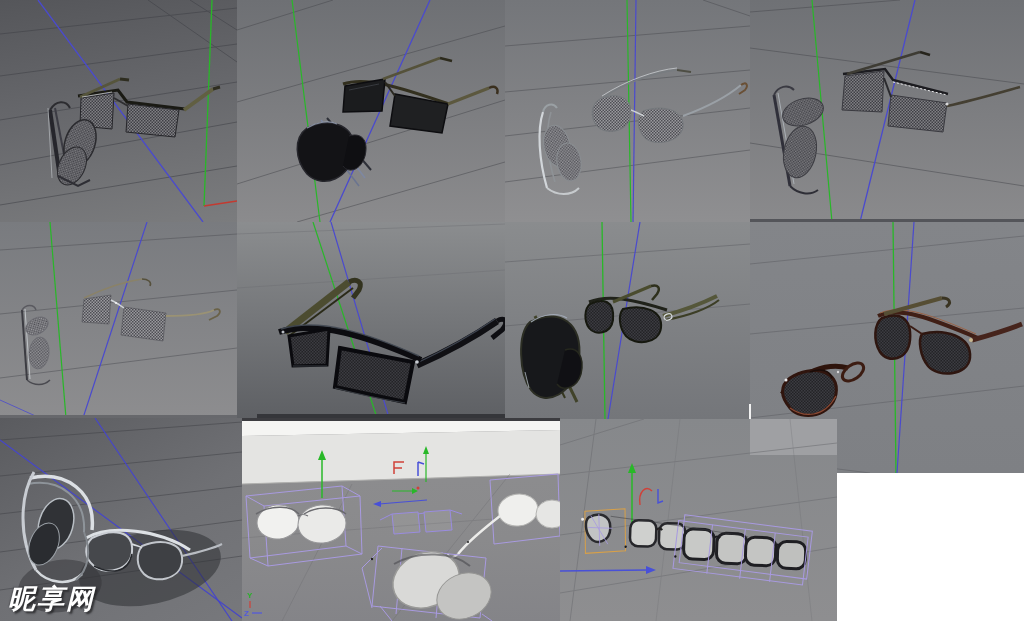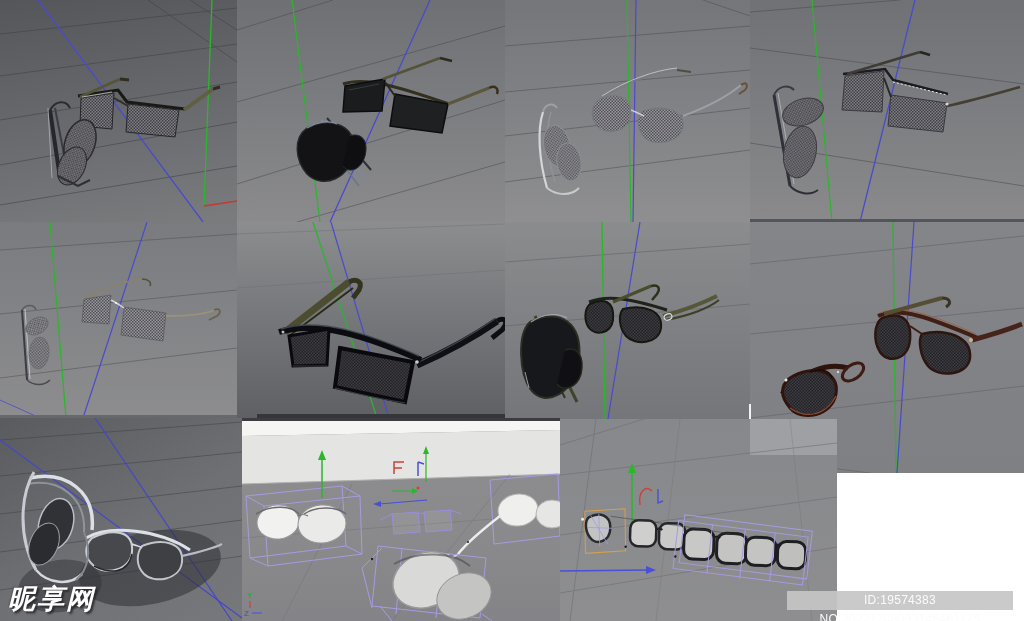"ID:19574383 NO:20221208093145461125" div.id-badge { html: <div>ID:19574383 NO:20221208093145461125</div> -> none }
